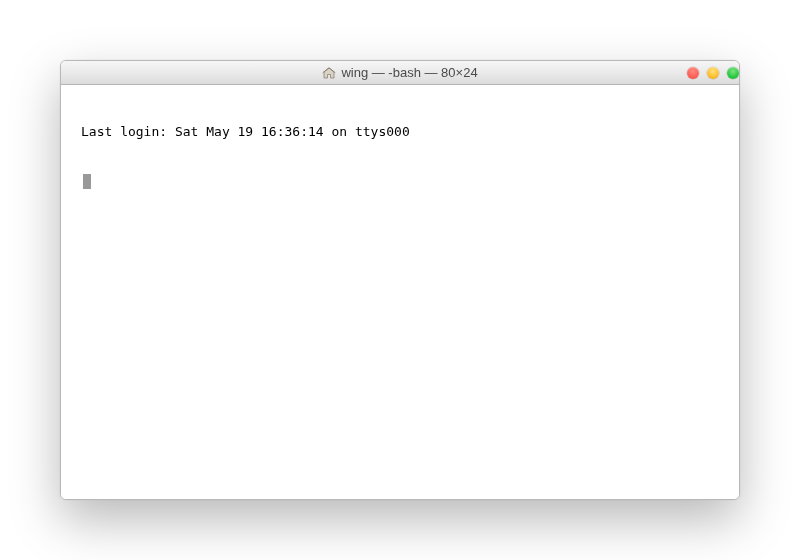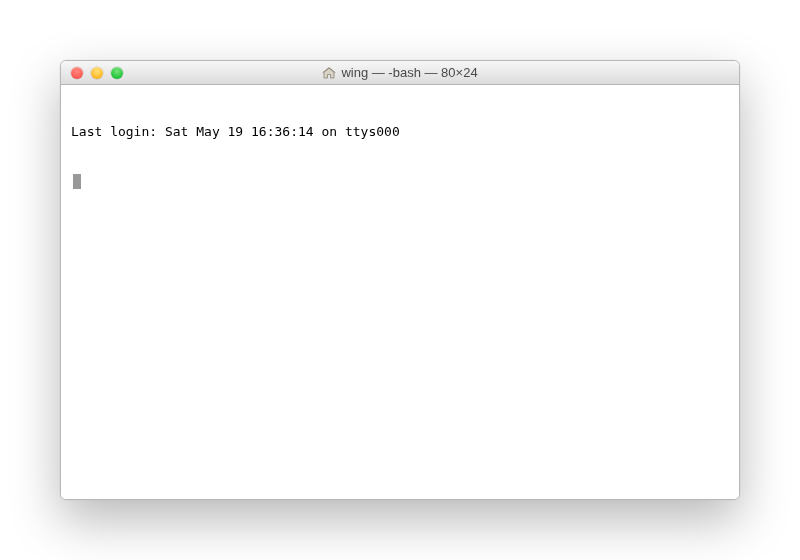"wing — -bash — 80×24" .titlebar { justify-content: none -> flex-end }
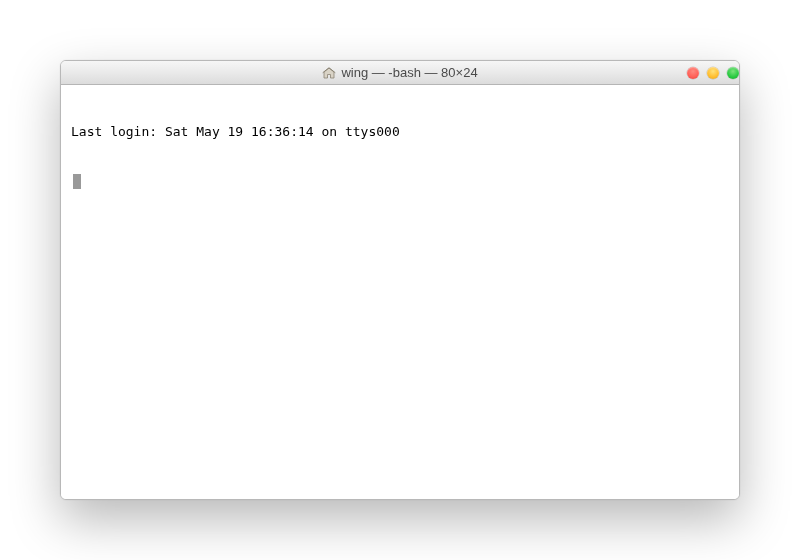"Last login: Sat May 19" .terminal-body { padding: 4px 10px -> 4px 20px }
